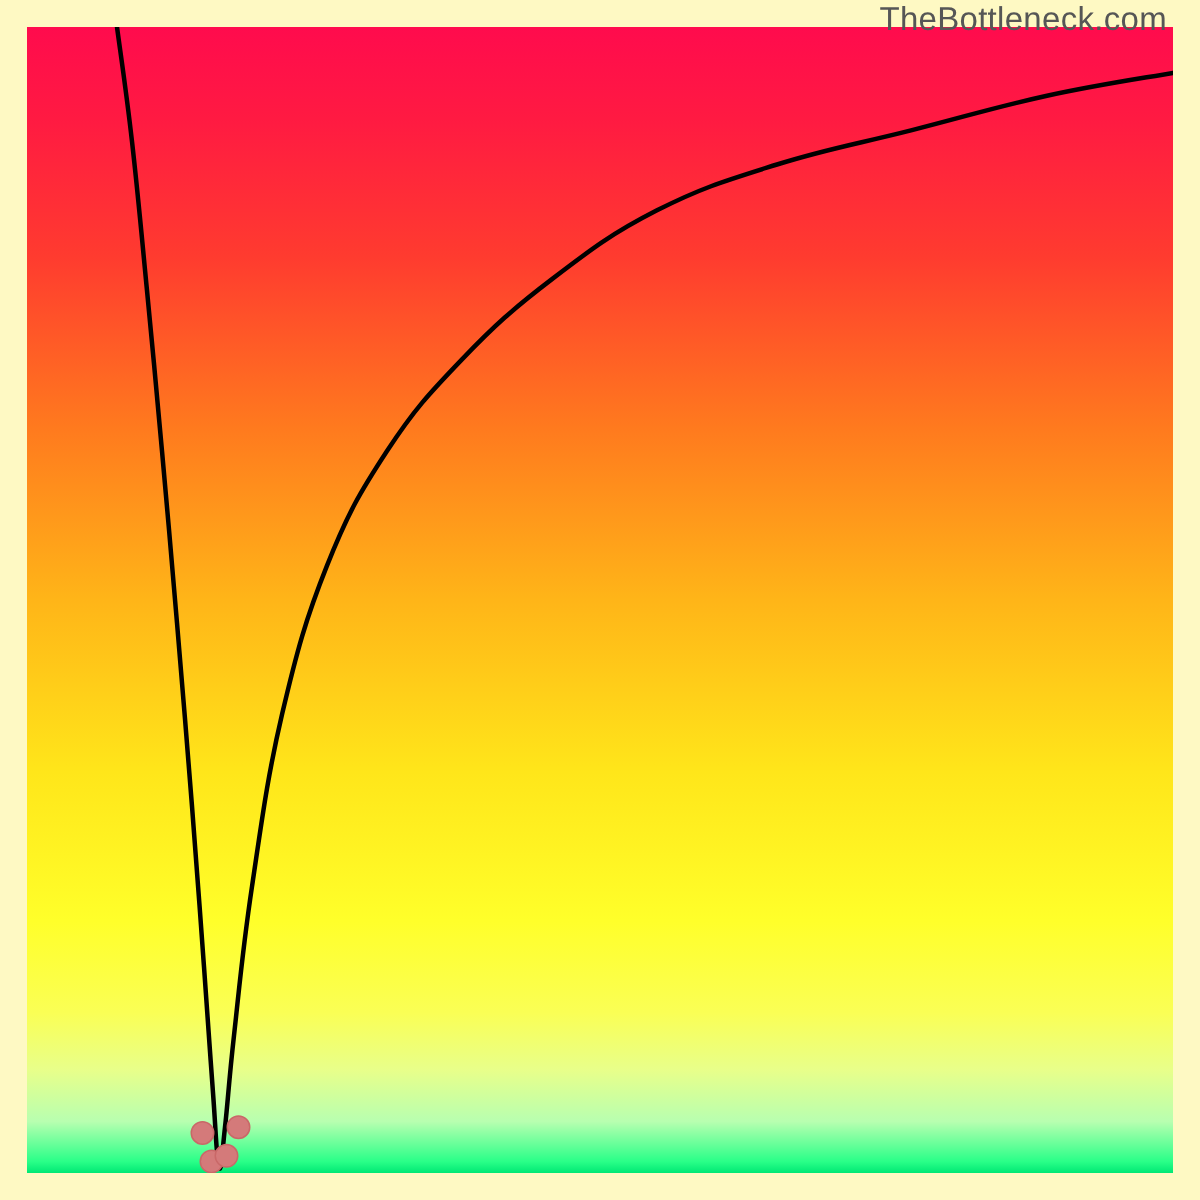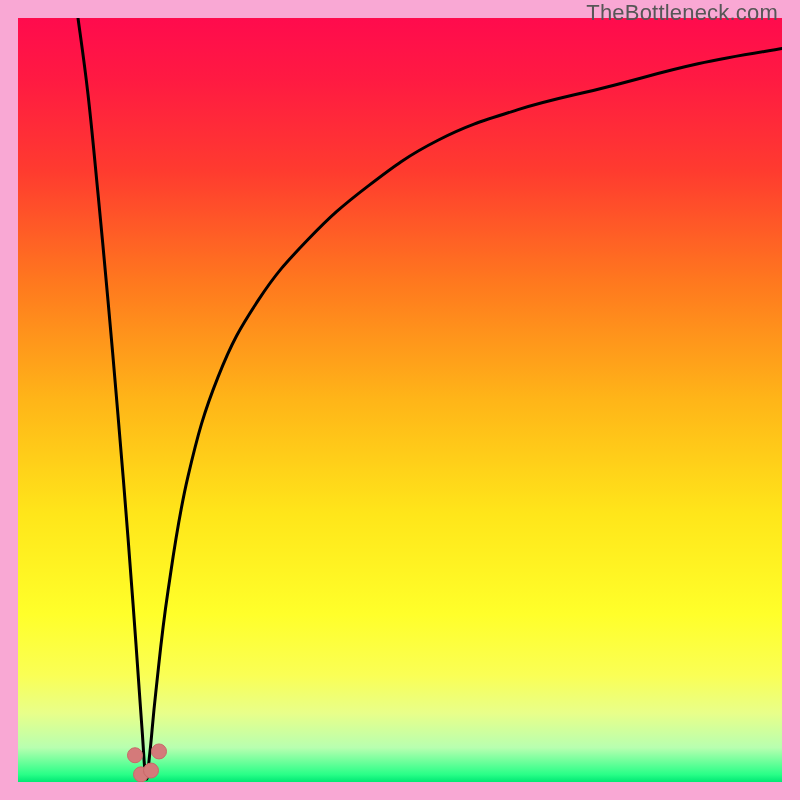"TheBottleneck.com" .frame { background: #f9a8d4 -> #fef9c3 }
